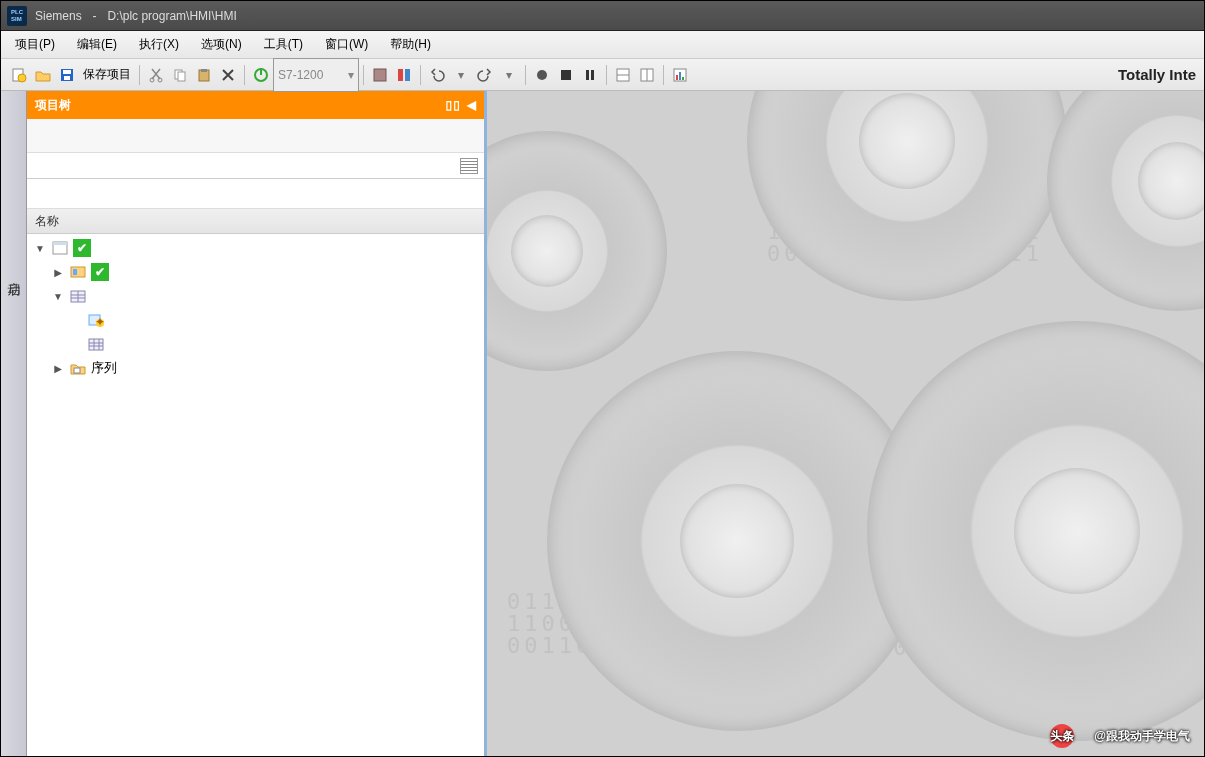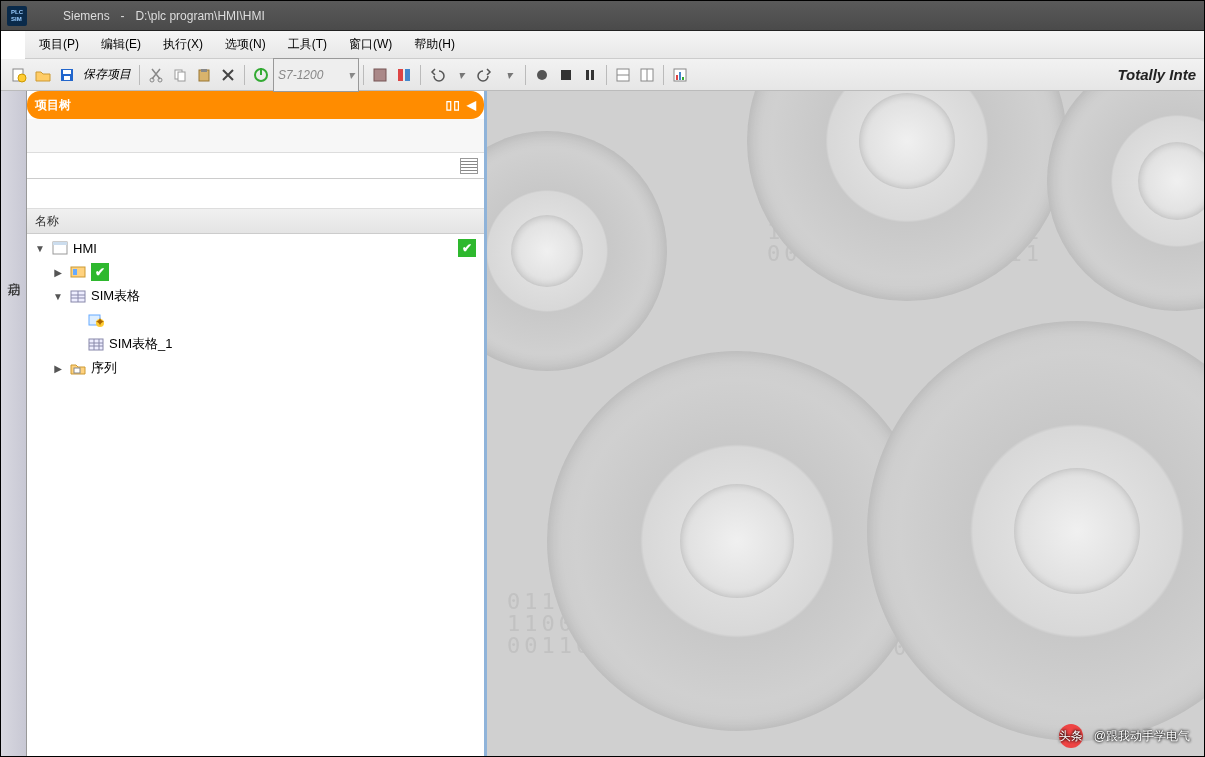"Siemens - D:\plc program\HMI\HMI" .titlebar .title { margin-left: 28px -> none }
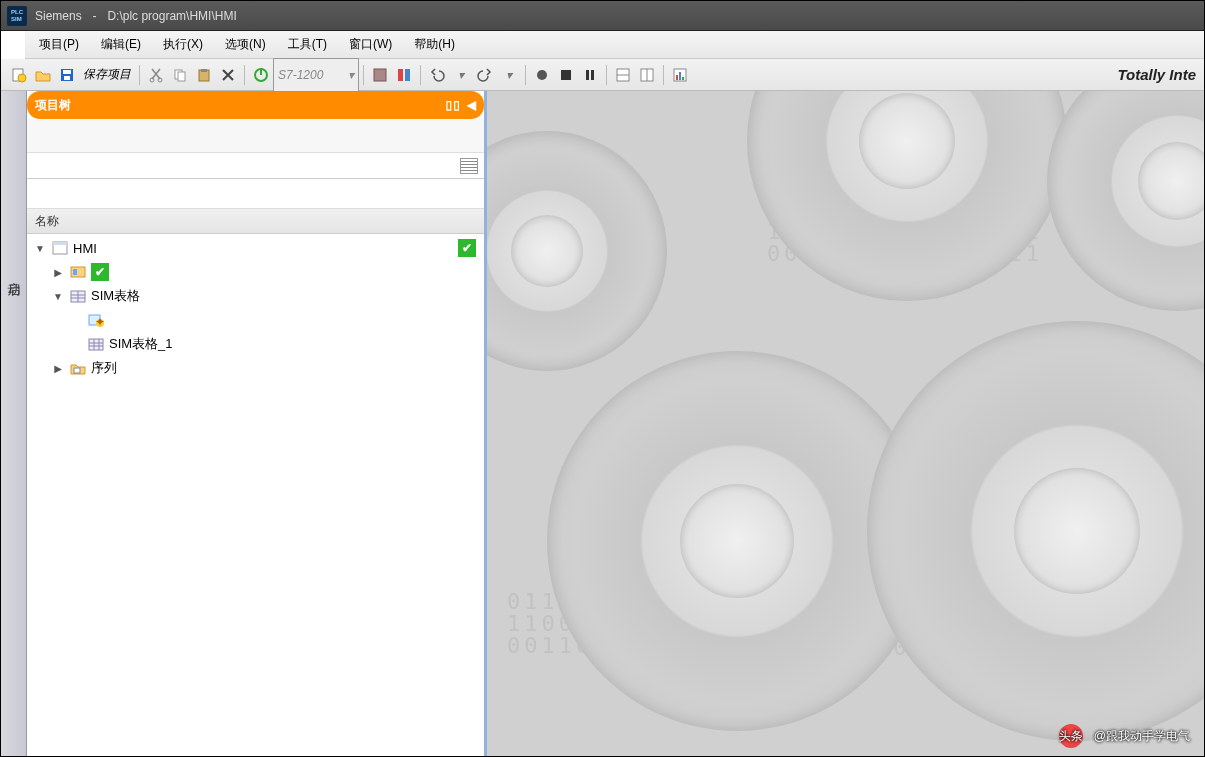"项目(P)" .menubar { margin-left: 24px -> none }
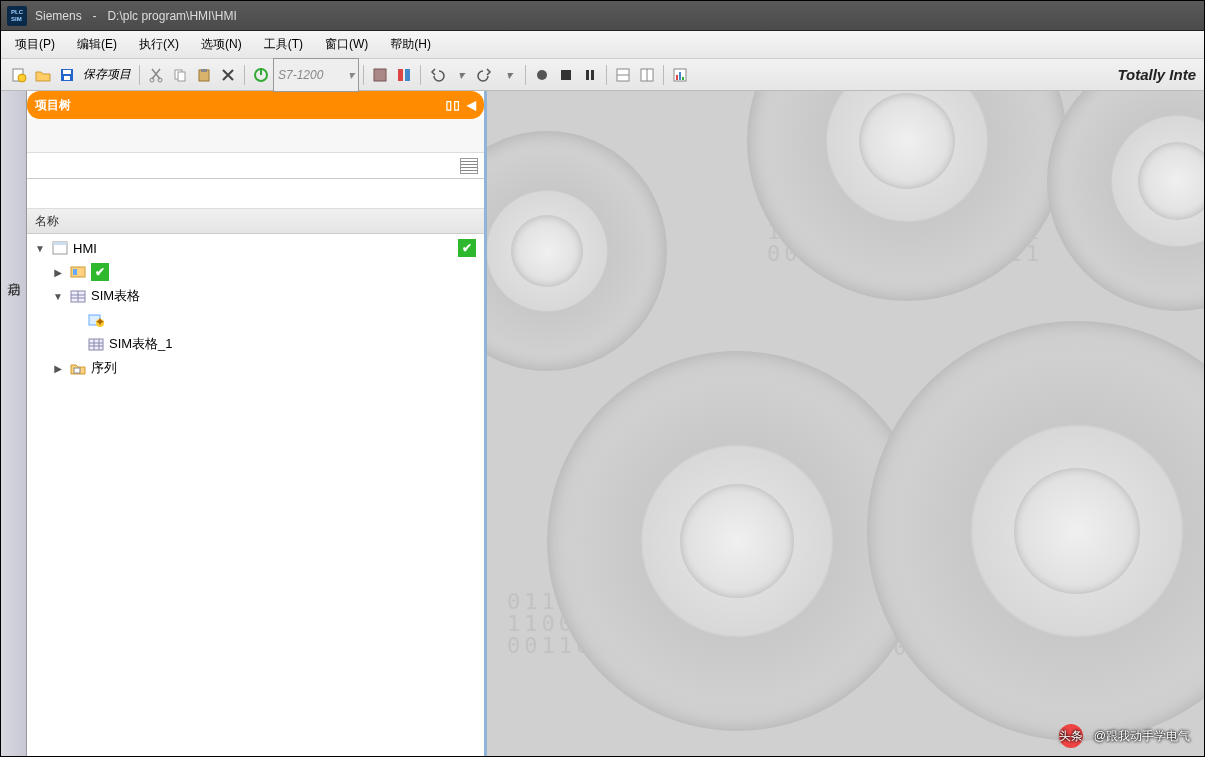"保存项目" .toolbar { font-style: italic -> none }
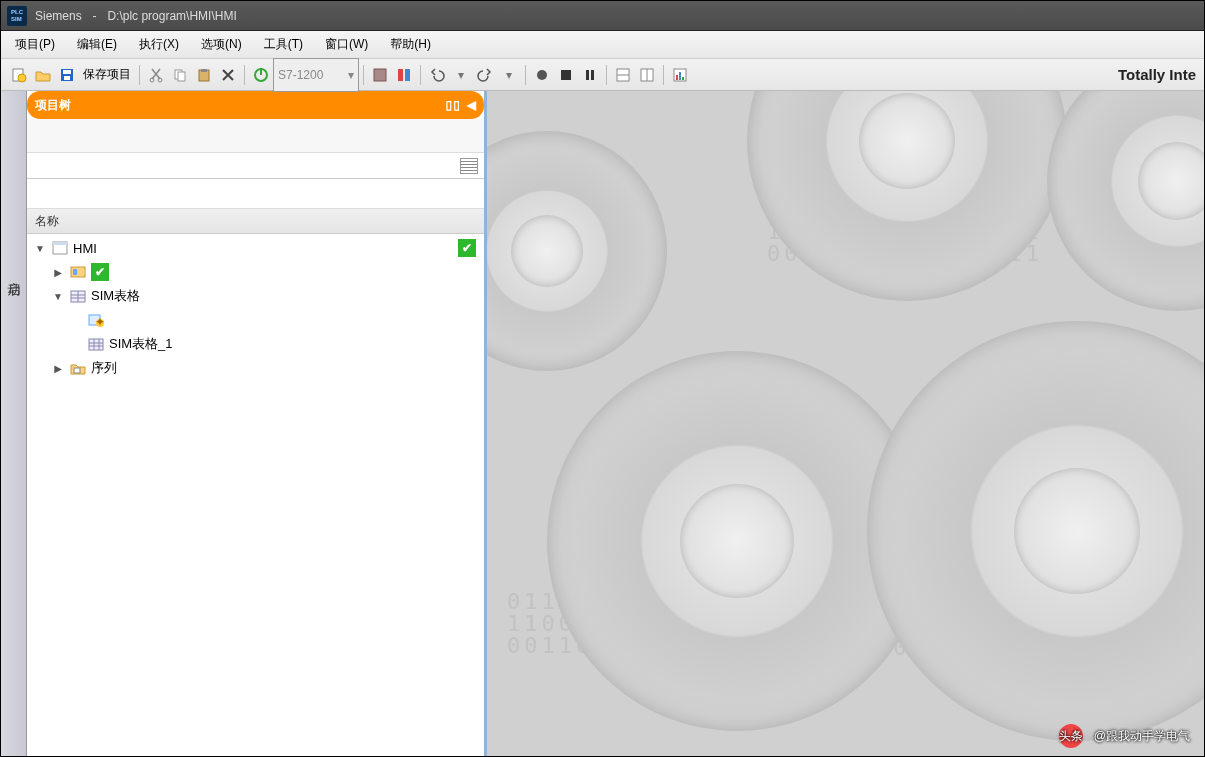"项目树" .panel-header { border-radius: 13px -> none }
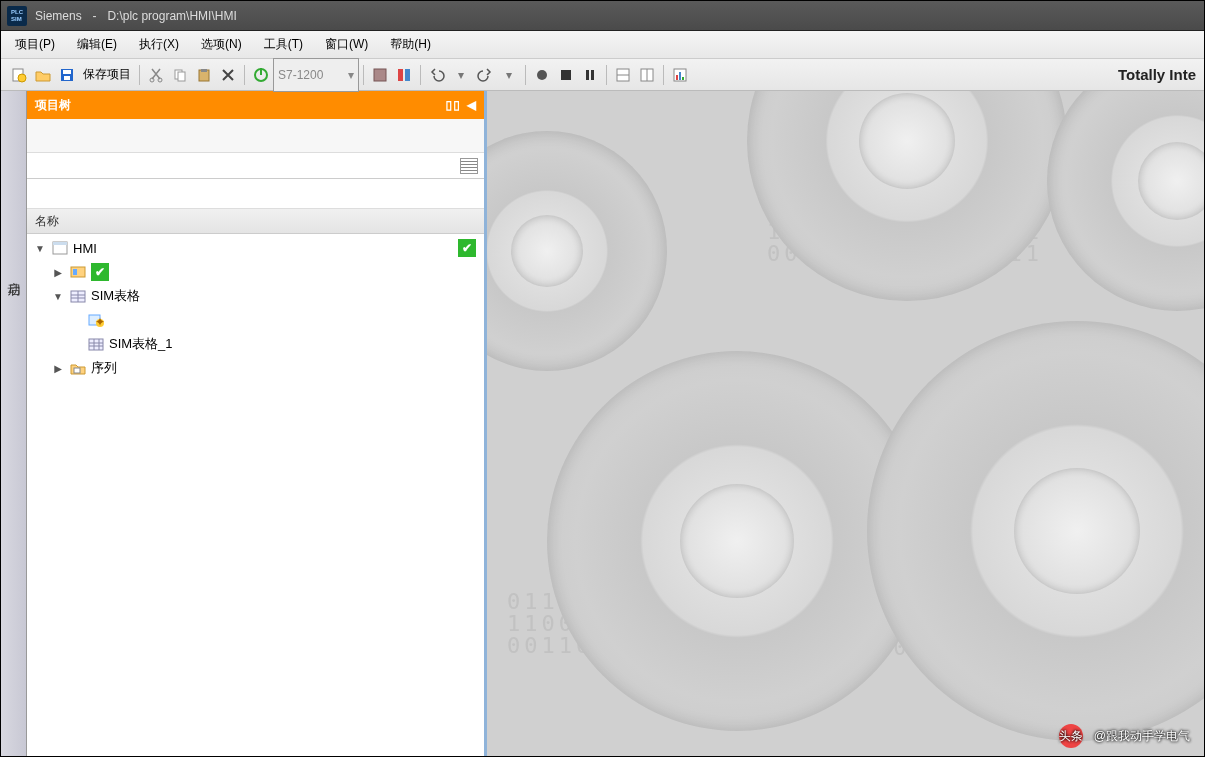"HMI" span.tlabel { html: <span>HMI</span> -> none }
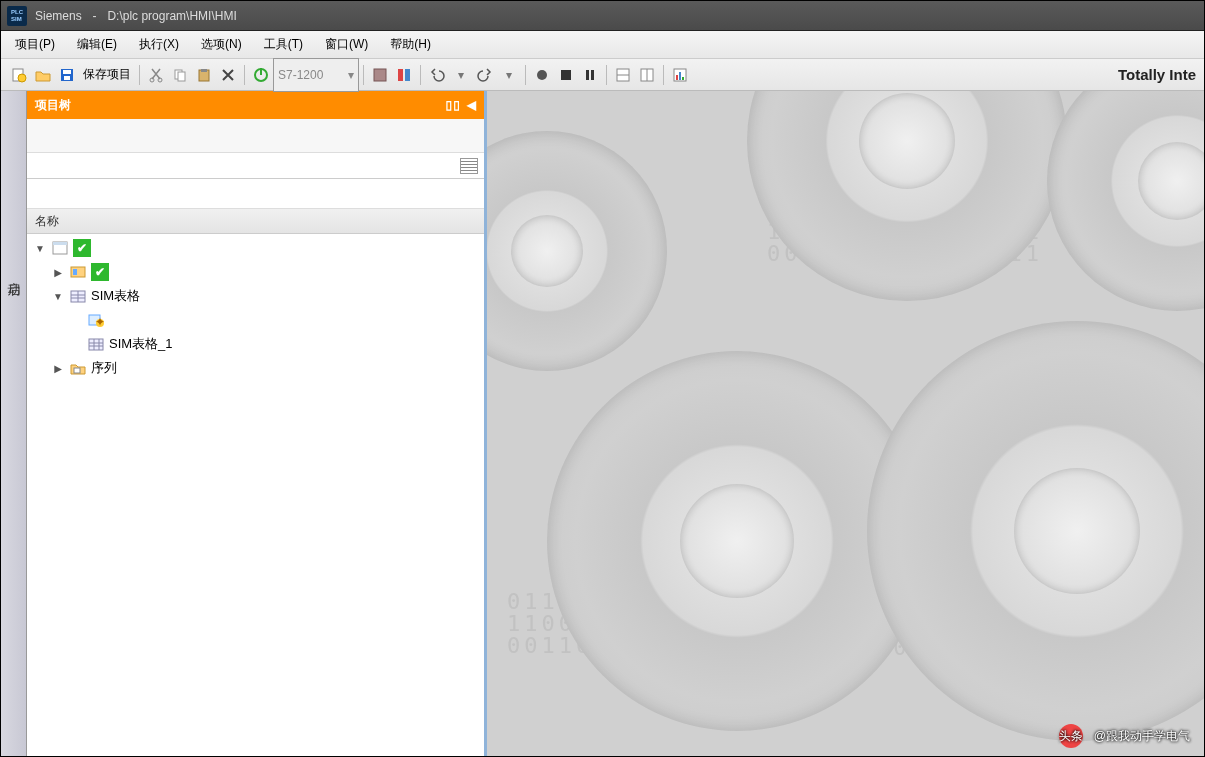"SIM表格" span.tlabel { html: <span>SIM表格</span> -> none }
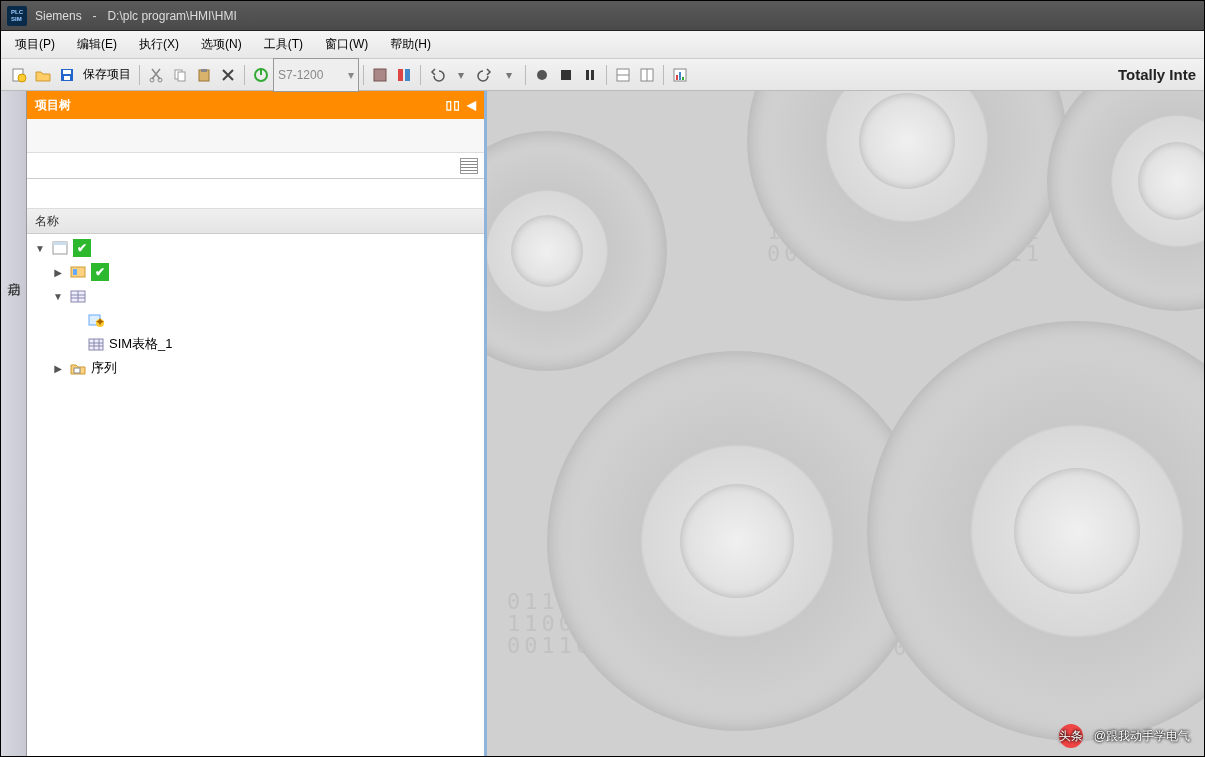"SIM表格_1" span.tlabel { html: <span>SIM表格_1</span> -> none }
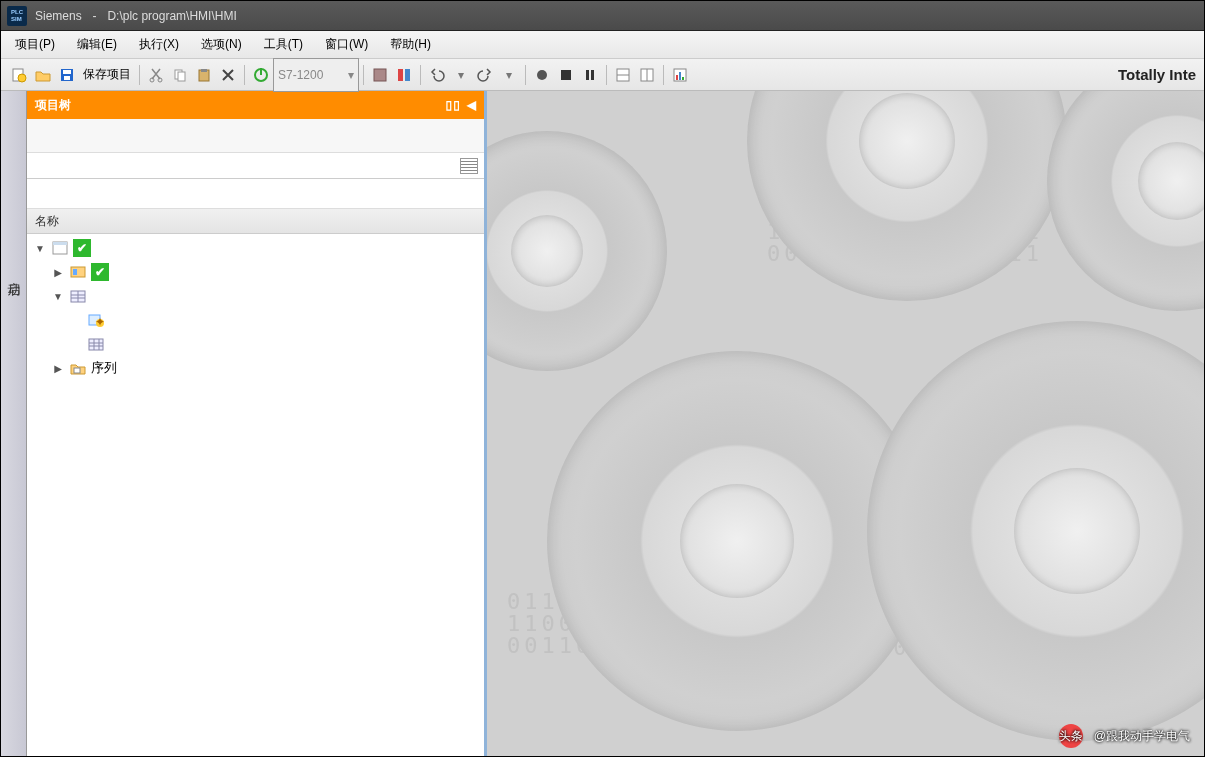"头条" .watermark { font-weight: normal -> bold; gap: 11px -> 20px }
